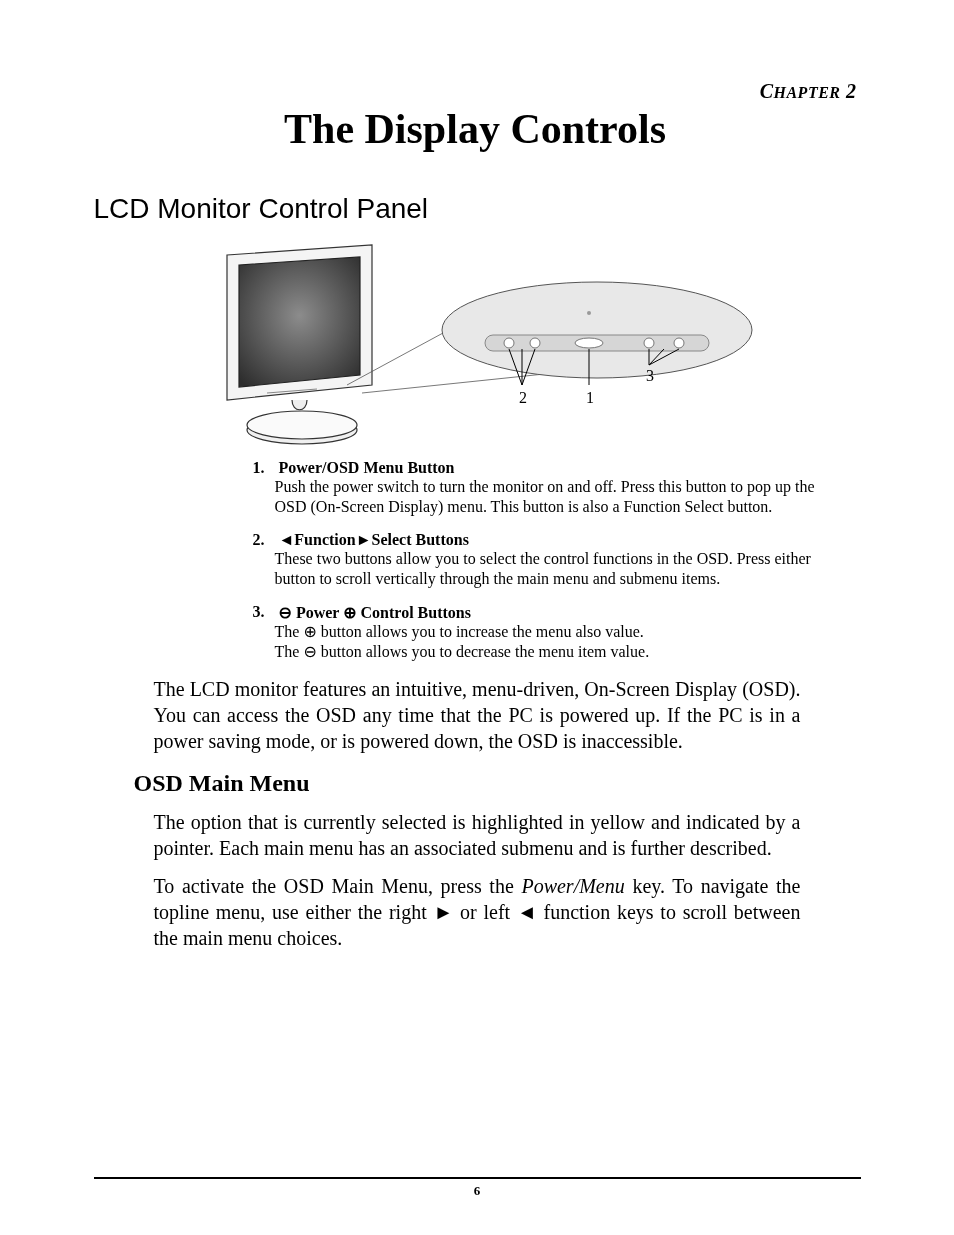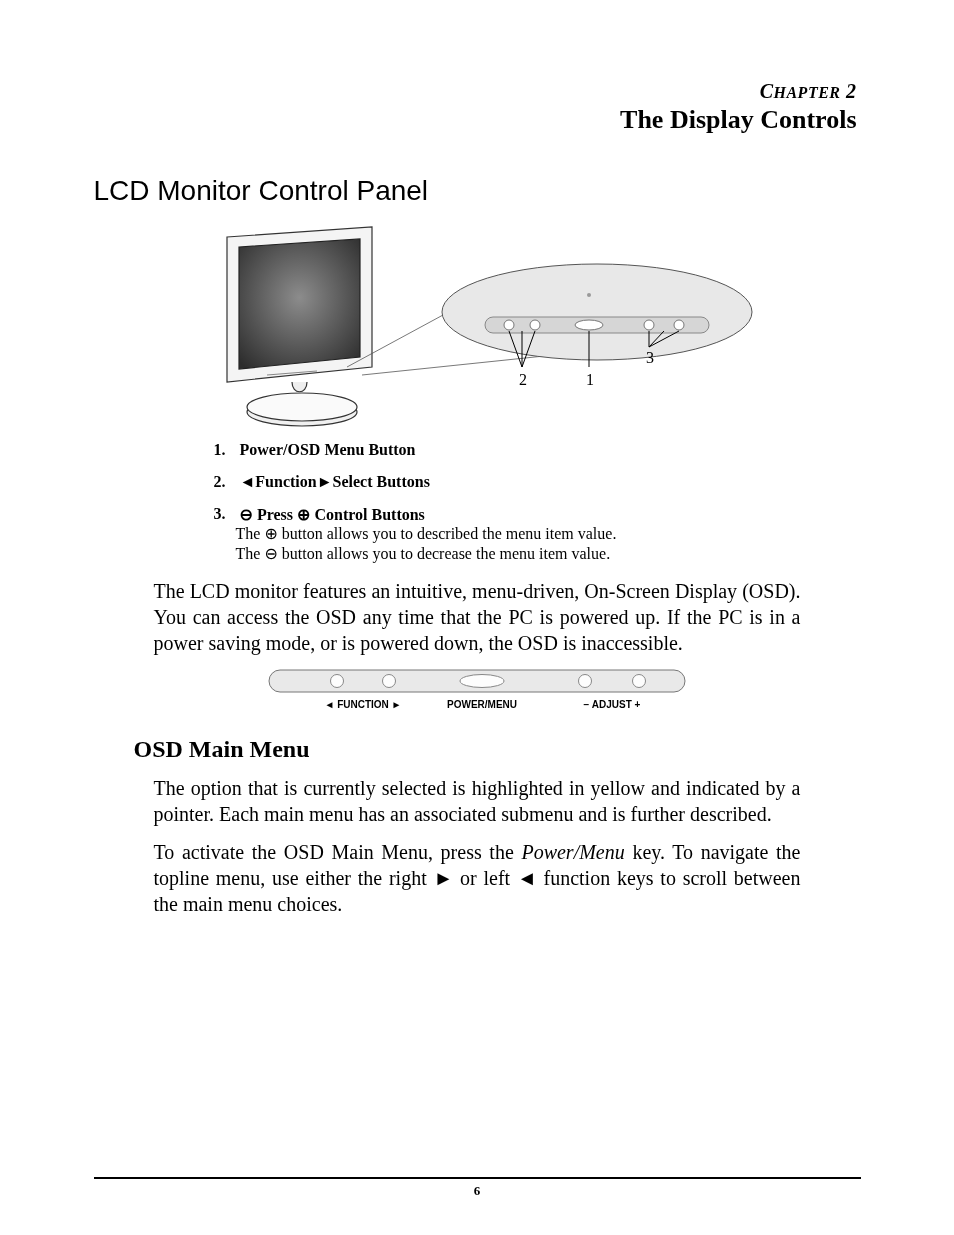"The Display Controls" .chapter-title { font-size: 26px -> 42px; text-align: right -> center }
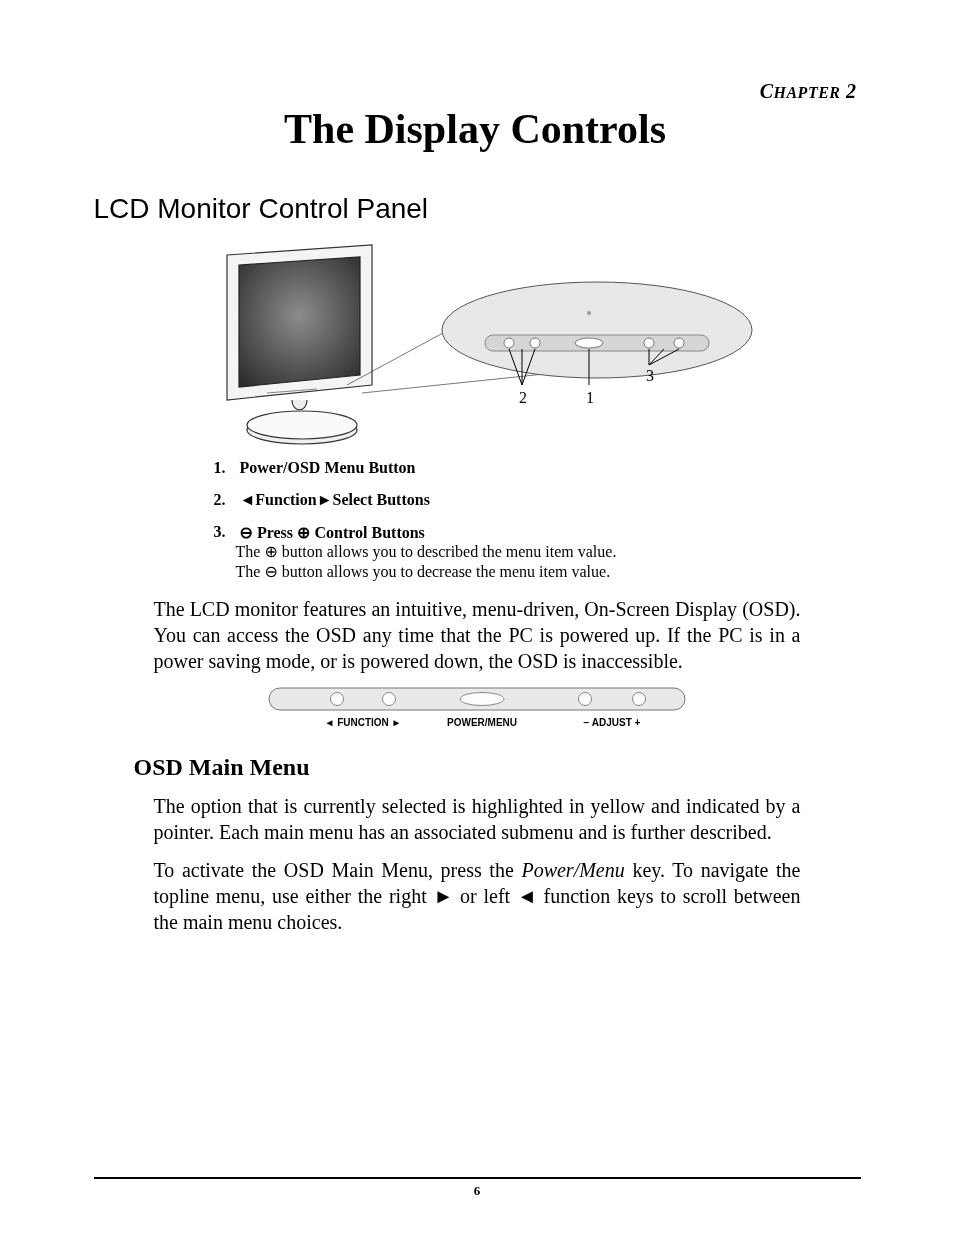"1. Power/OSD Menu Button" .list-item { margin-left: none -> 39px }
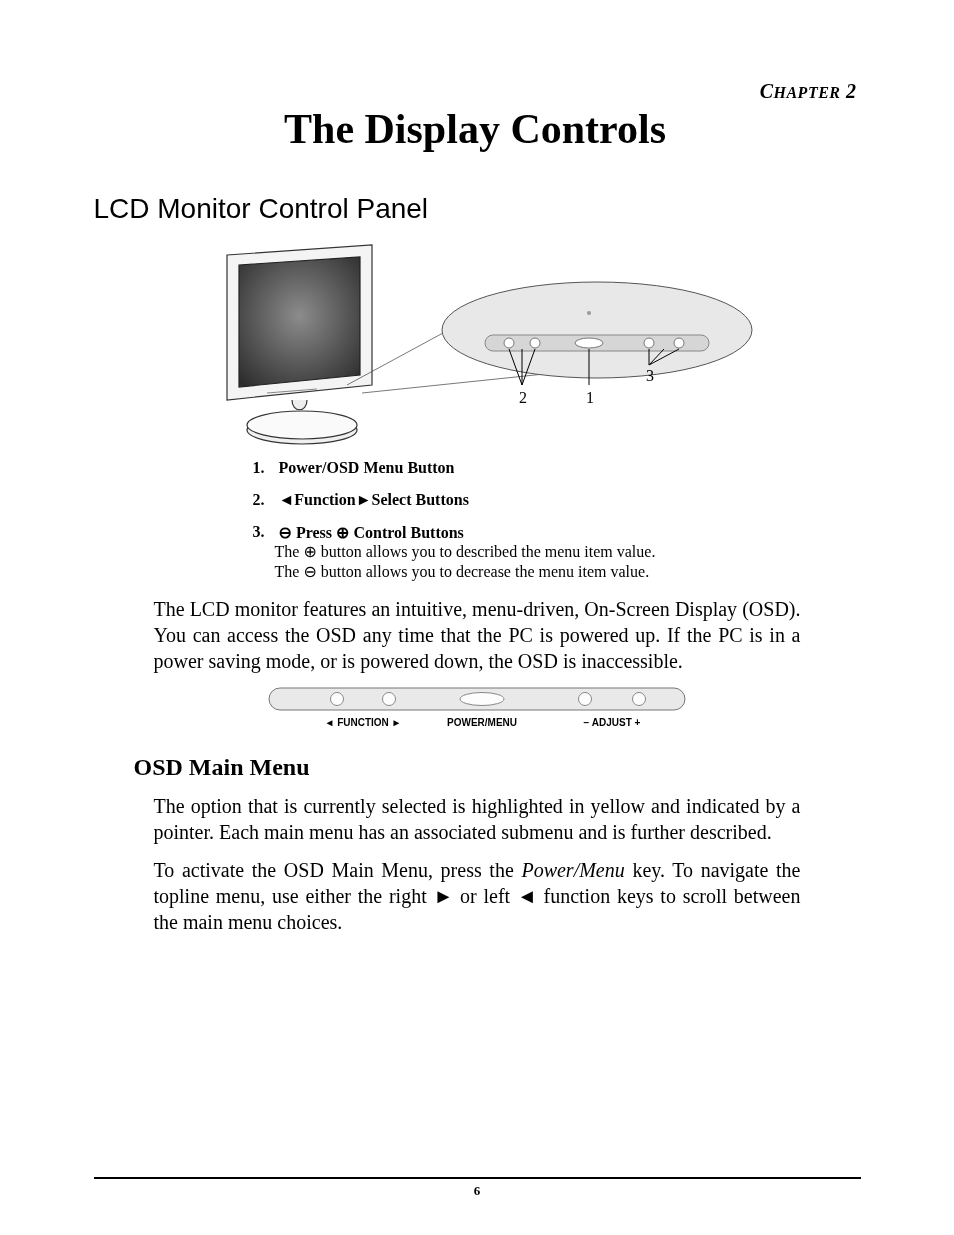"Push the power switch to" span.list-body { html: none -> <span>Push the power switch to turn the monitor on and off. Press this button to pop up the OSD (On-Screen Display) menu. This button is also a Function Select button.</span> }
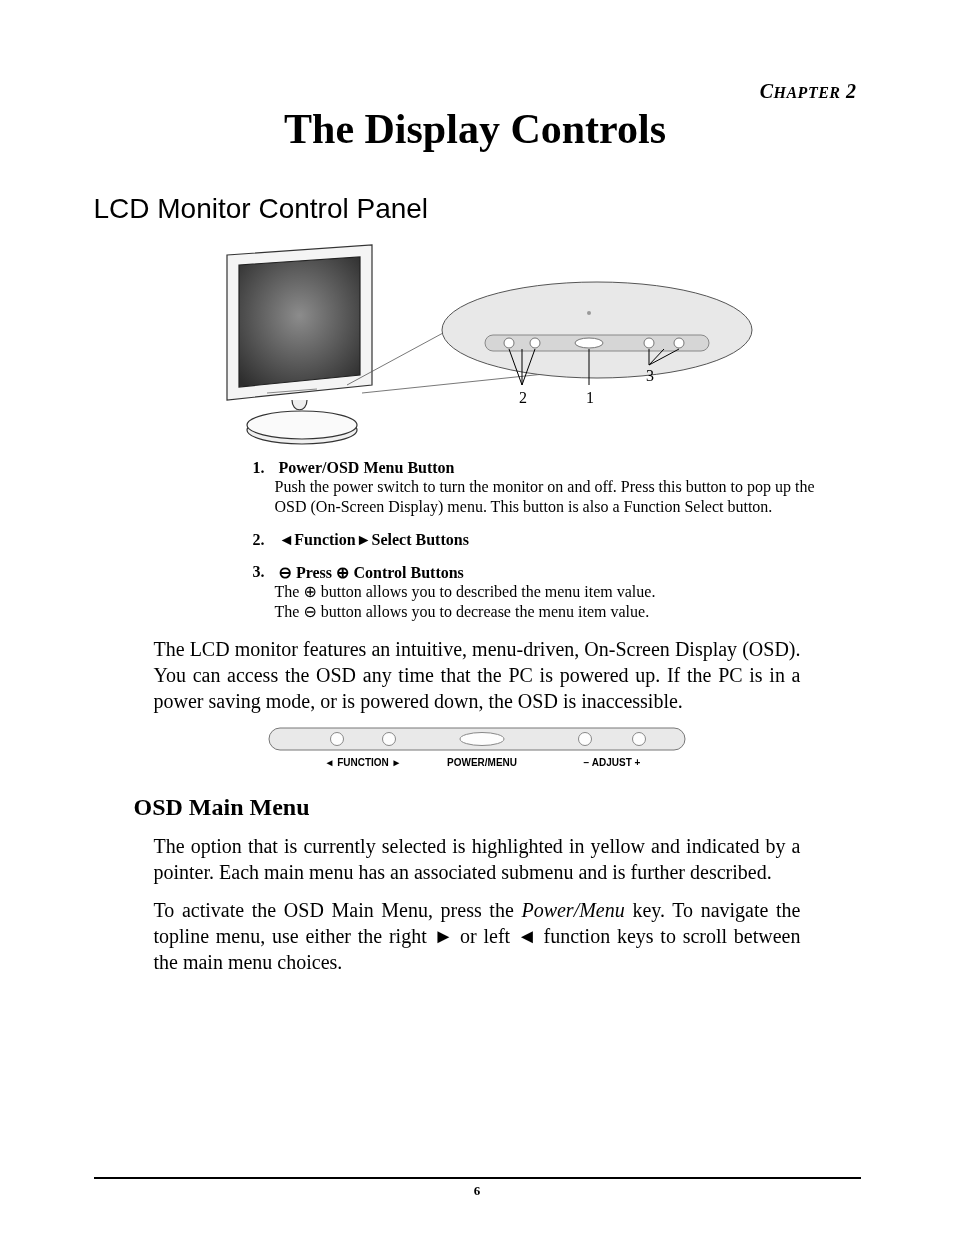"These two buttons allow you" span.list-body { html: none -> <span>These two buttons allow you to select the control functions in the OSD. Press either button to scroll vertically through the main menu and submenu items.</span> }
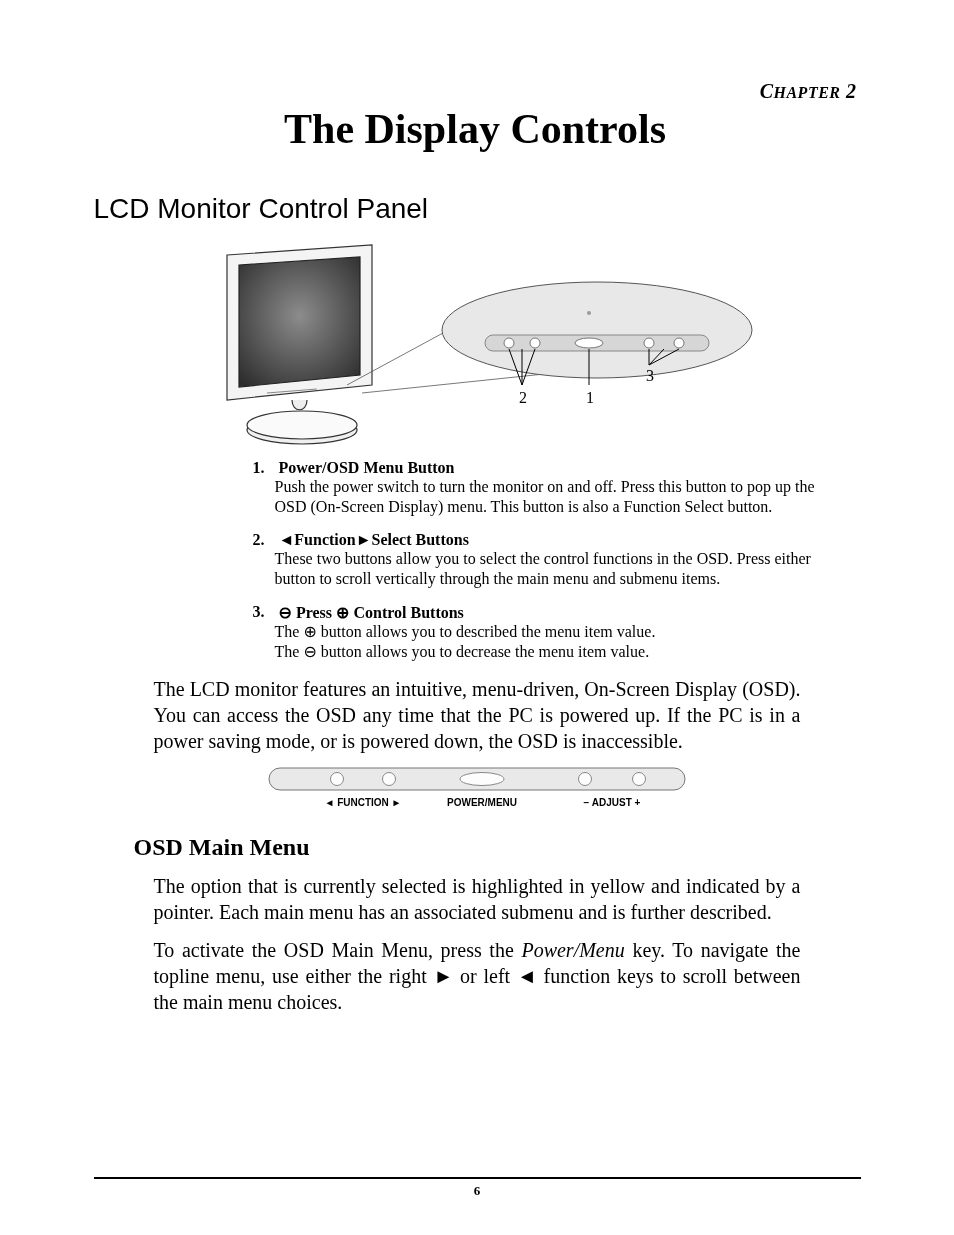"Press" span { text: Press -> Power }
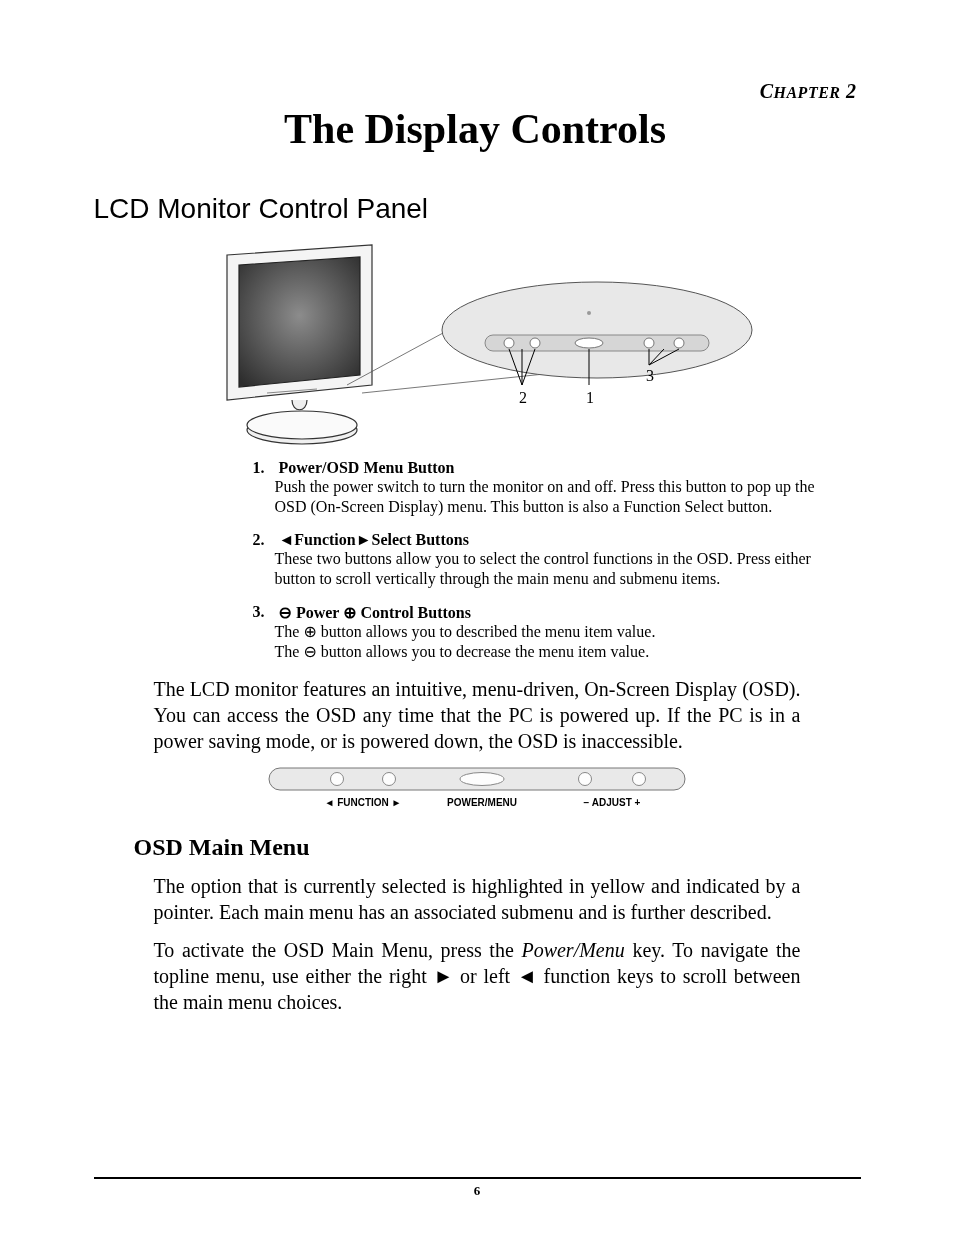"button allows you to described" span { text: described the menu item -> increase the menu also }
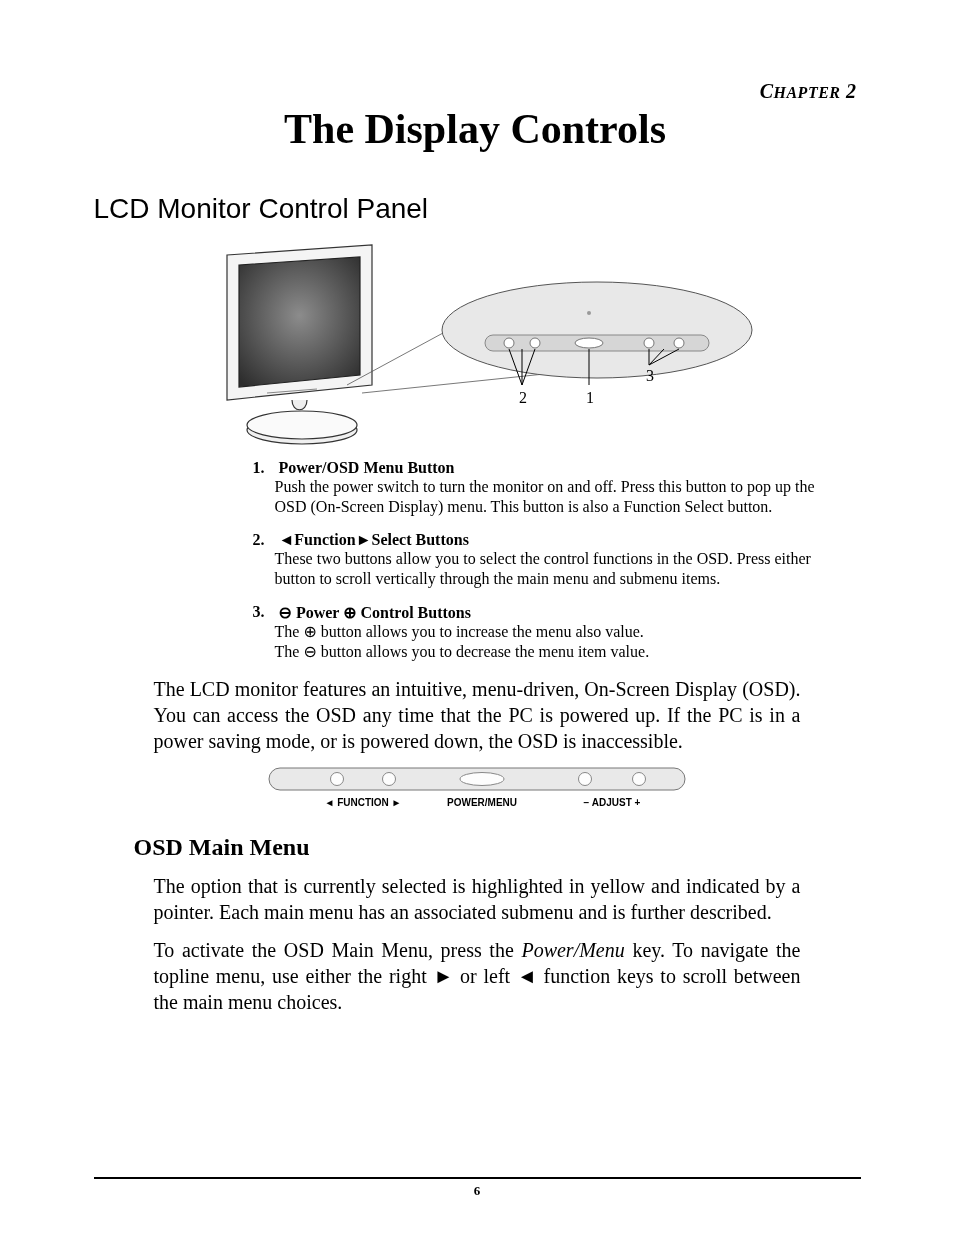"◄ FUNCTION ►" div.button-bar { html: <div> <svg> <rect></rect> <circle></circle> <circle></circle> <ellipse></ellipse> <circle></circle> <circle></circle> <text>◄ FUNCTION ►</text> <text>POWER/MENU</text> <text>− ADJUST +</text> </svg> </div> -> none }
